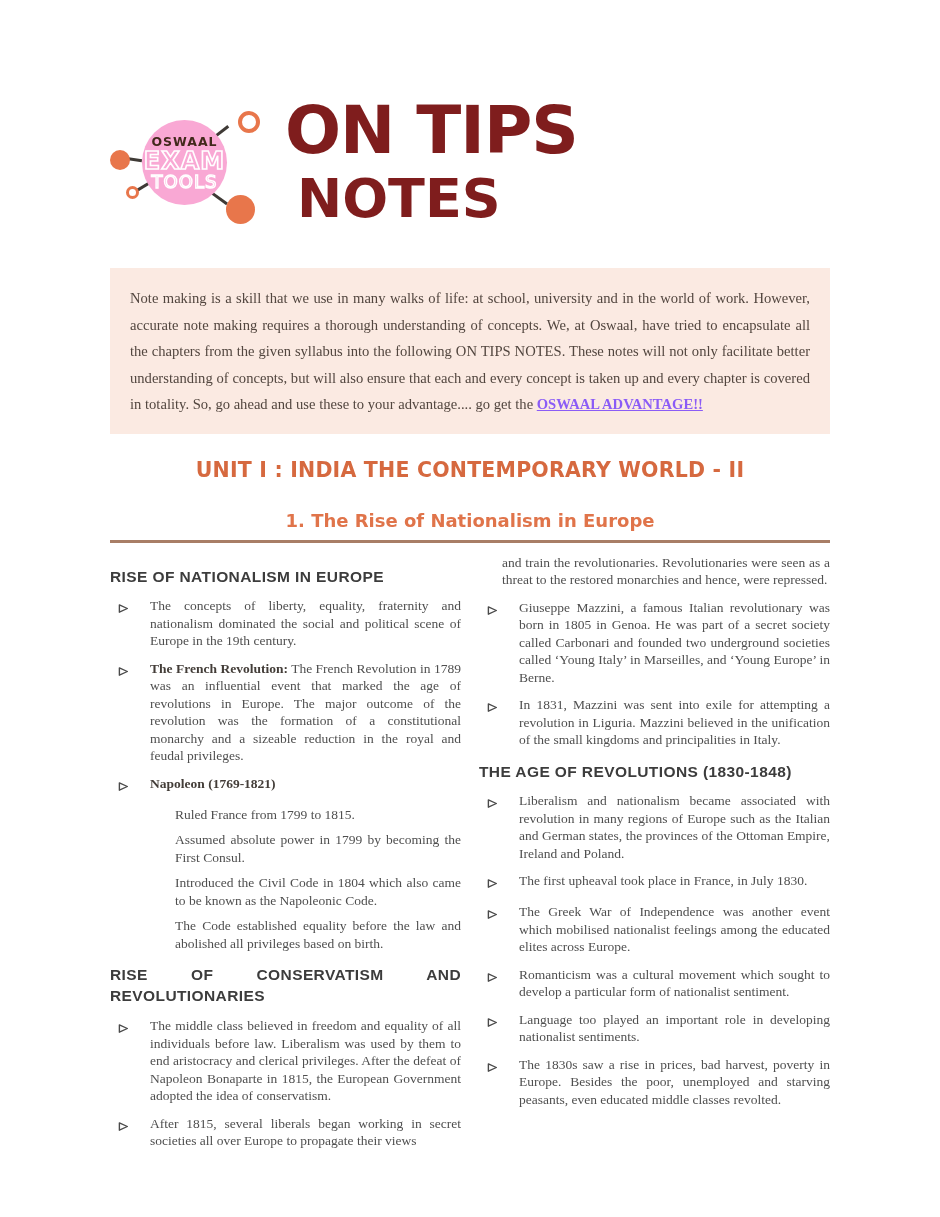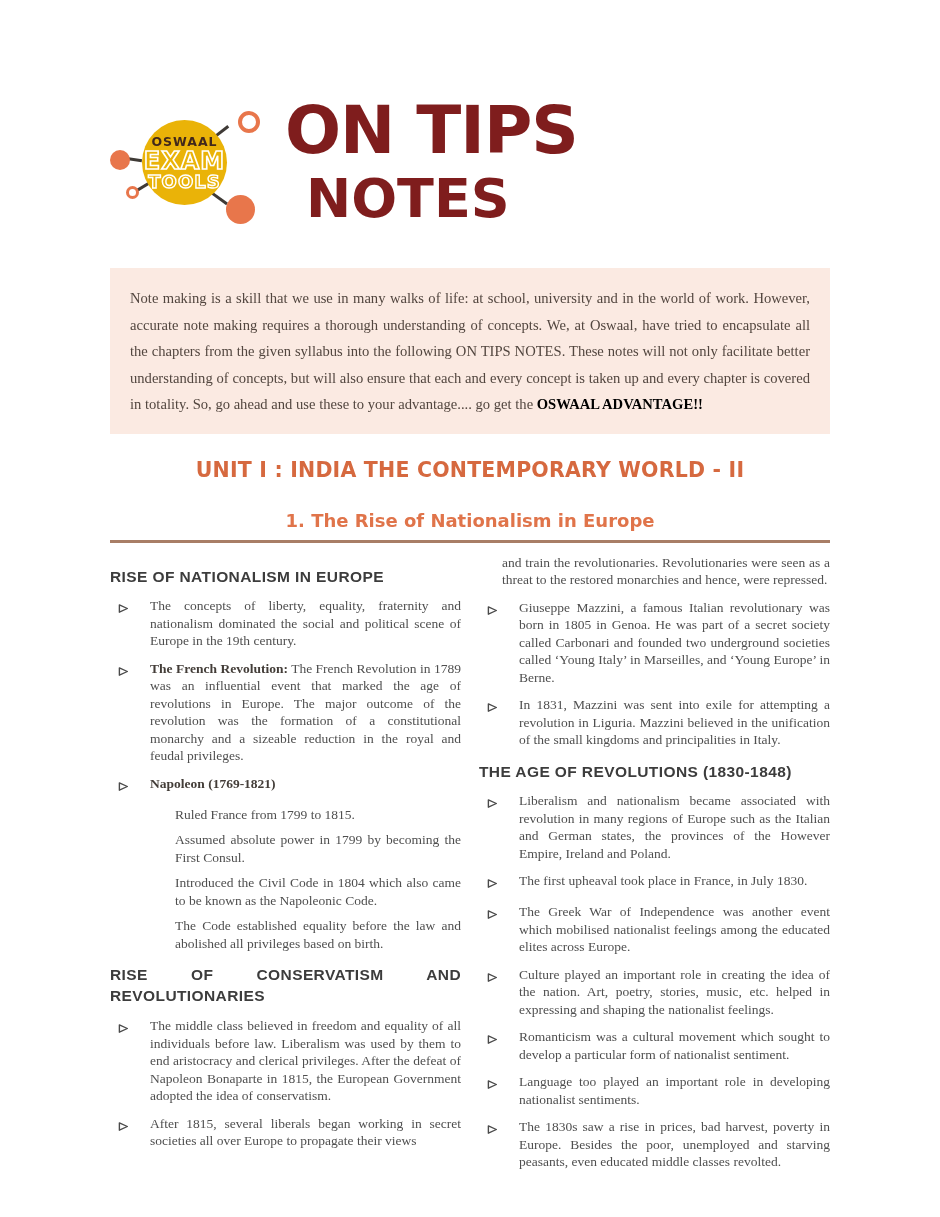"OSWAAL" .logo-circle { background: #eab308 -> #f9a8d4 }
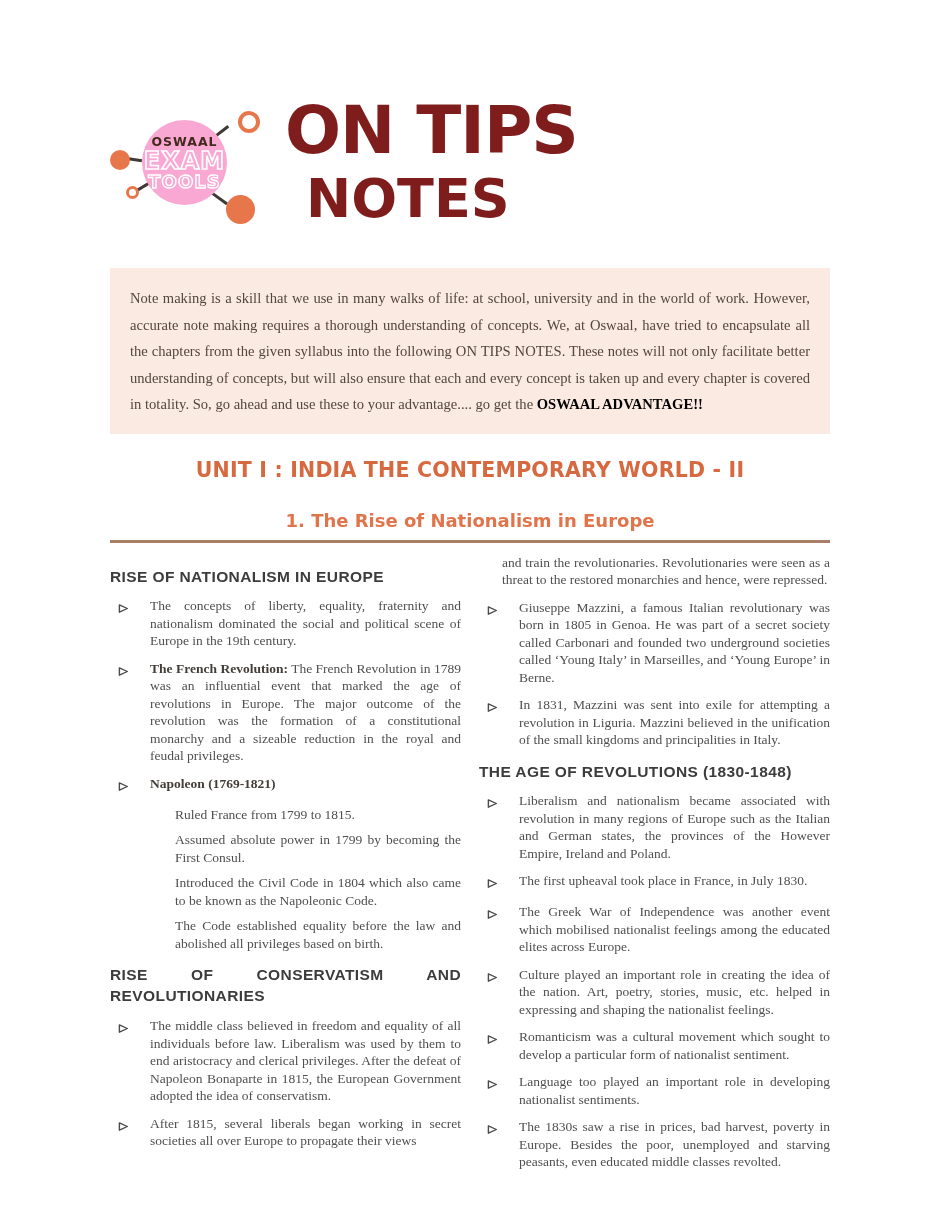"TOOLS" .logo-tools { font-weight: bold -> normal }
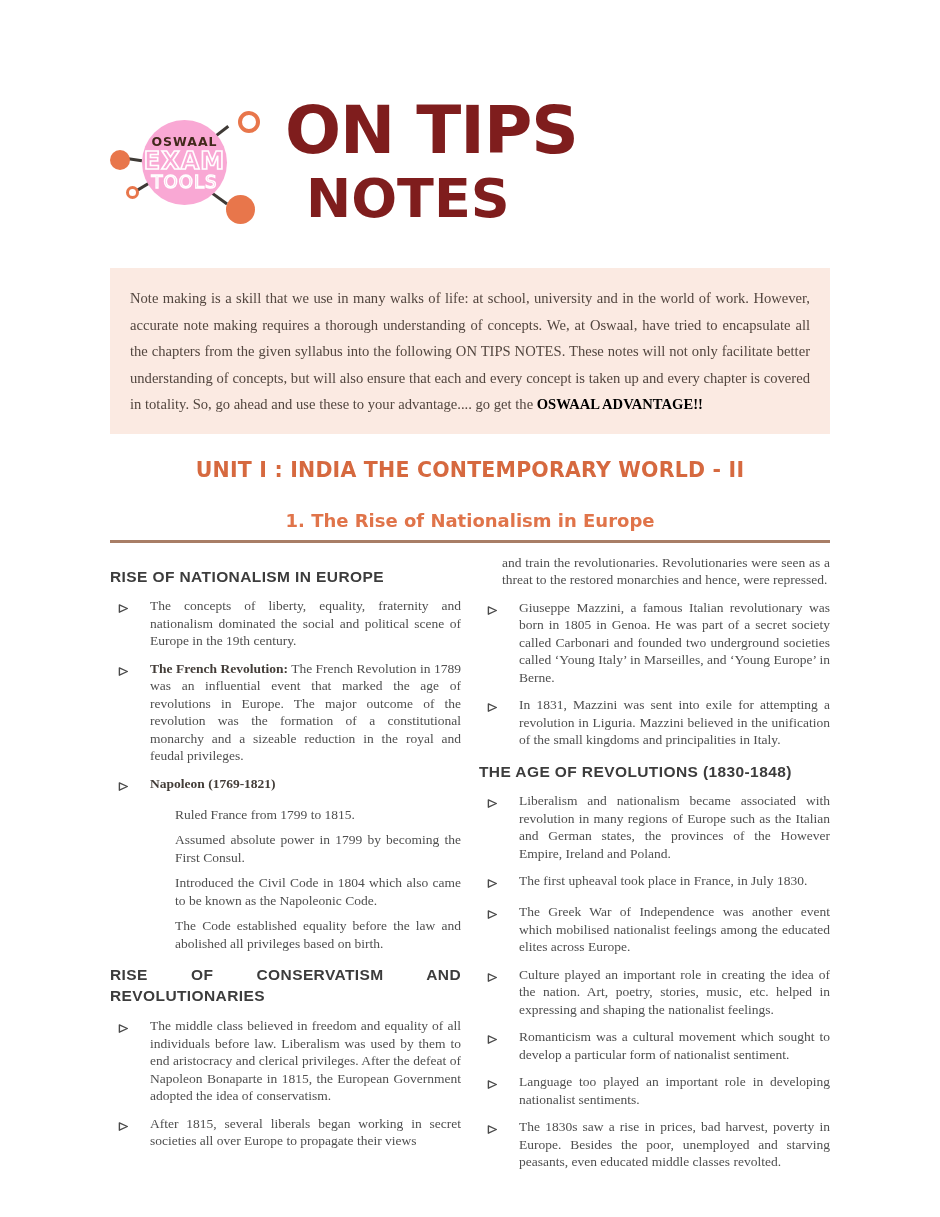"NOTES" .brand-title .t2 { margin-left: 21px -> 12px }
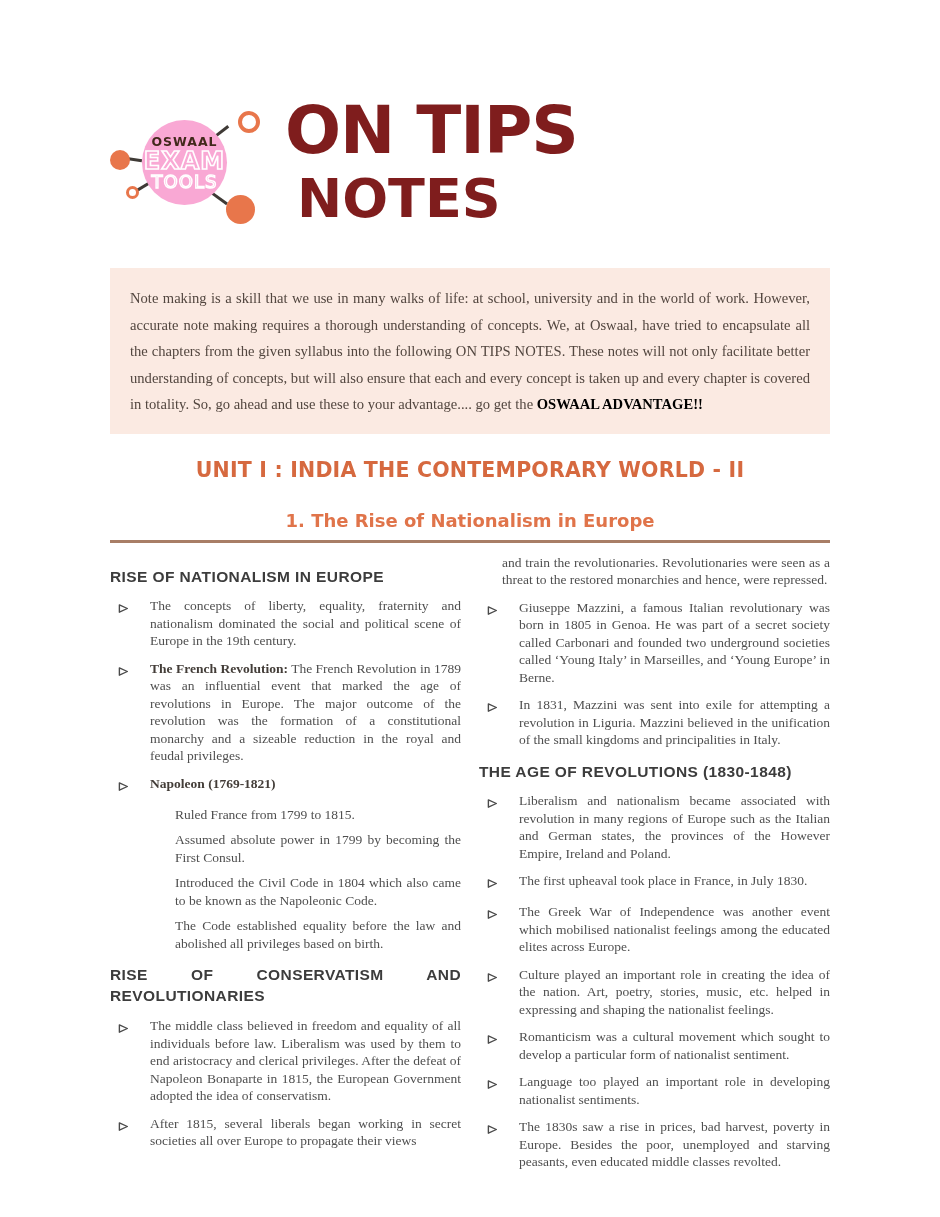"OSWAAL ADVANTAGE!!" .intro-box b { color: #000000 -> #8b5cf6; text-decoration: none -> underline }
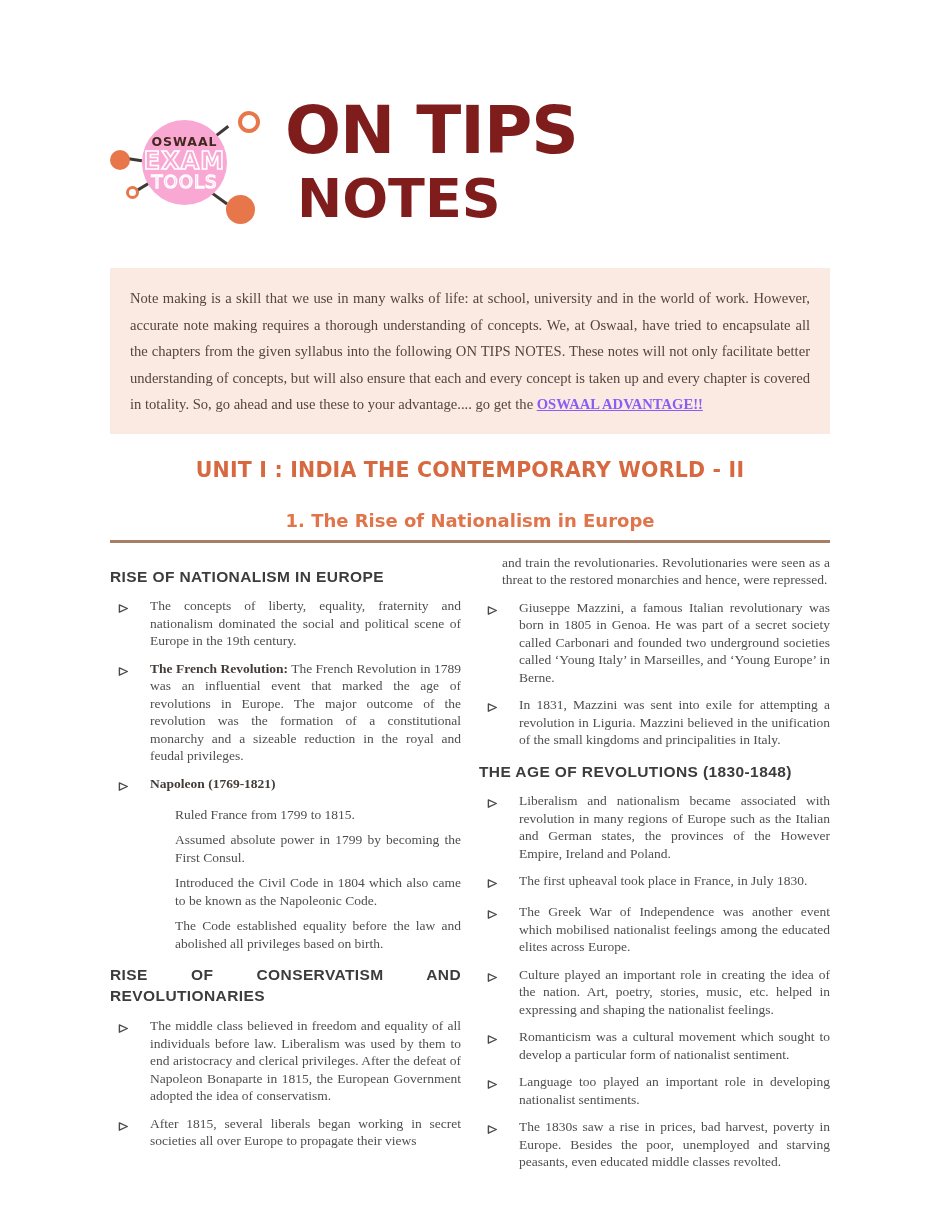"Liberalism and nationalism became" div.btxt { text: However -> Ottoman }
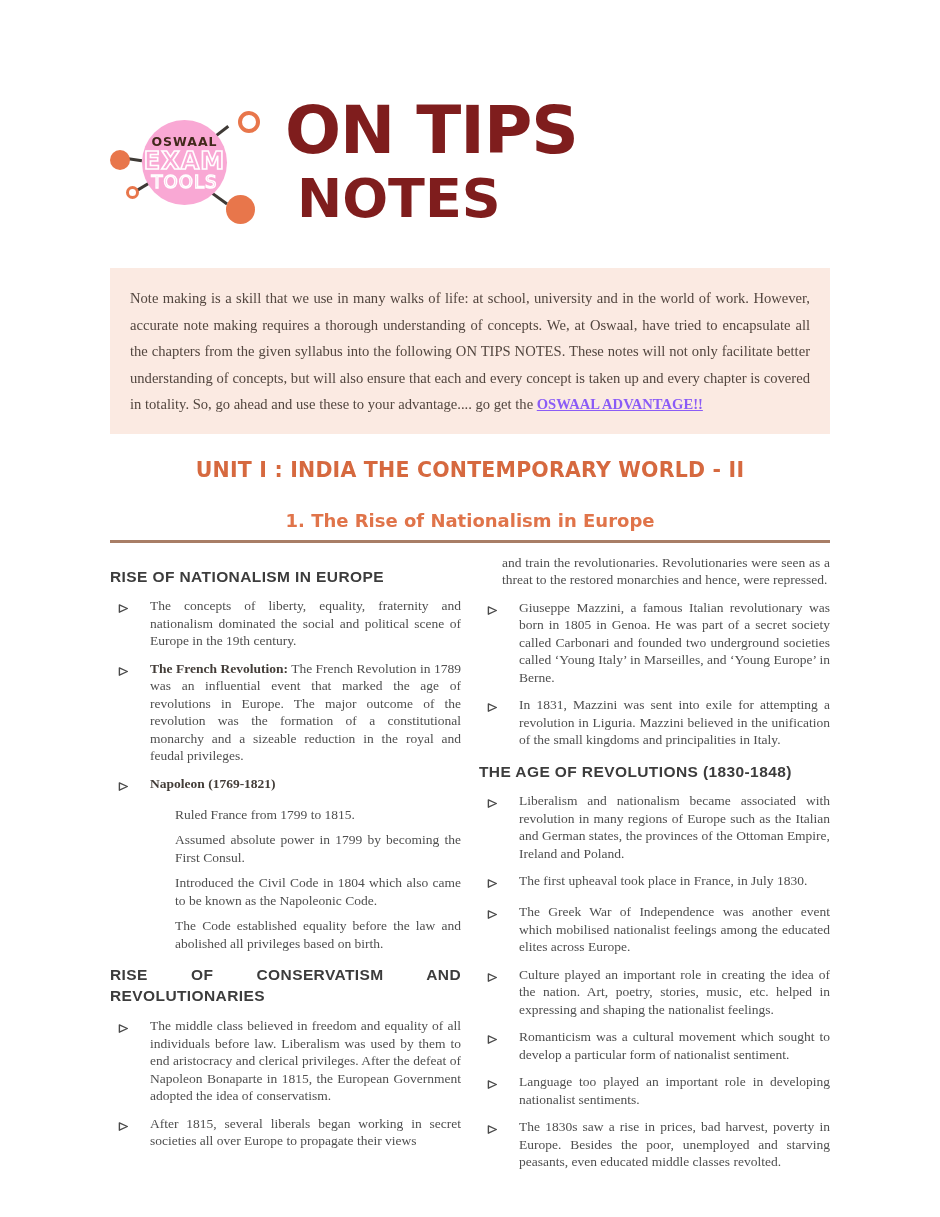"Culture played an important role" div.bullet { html: <div> <span><svg> <path></path> </svg></span> <div>Culture played an important role in creating the idea of the nation. Art, poetry, stories, music, etc. helped in expressing and shaping the nationalist feelings.</div> </div> -> none }
